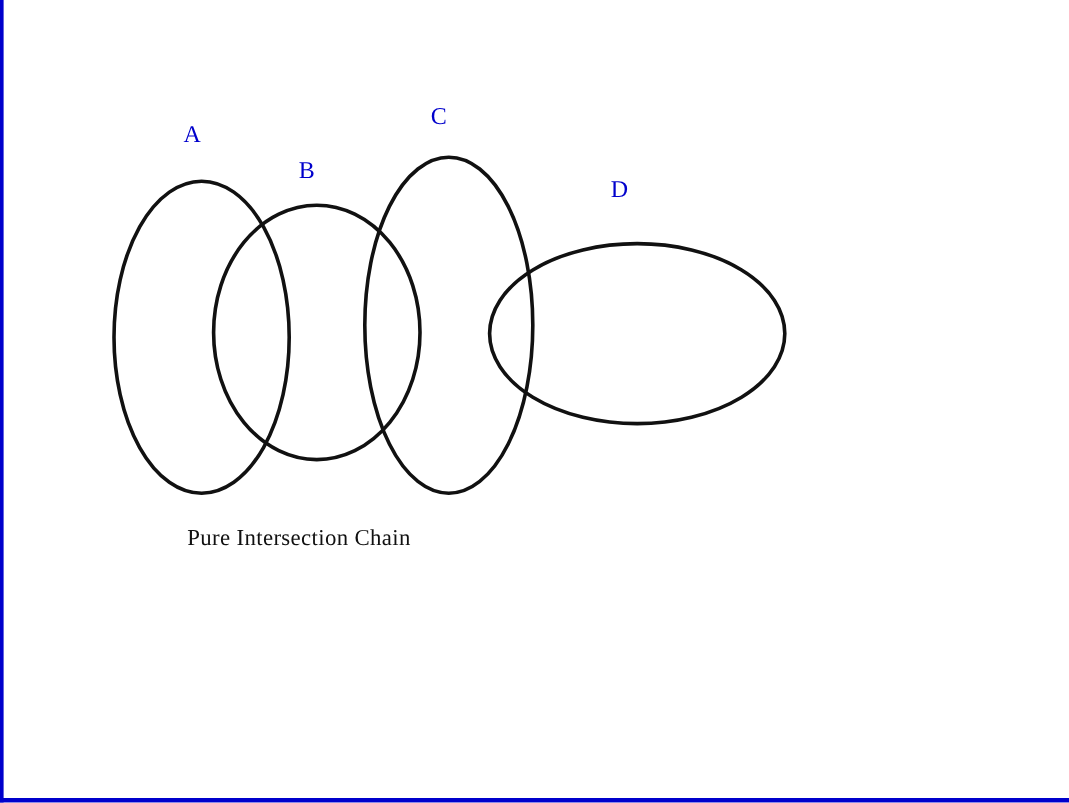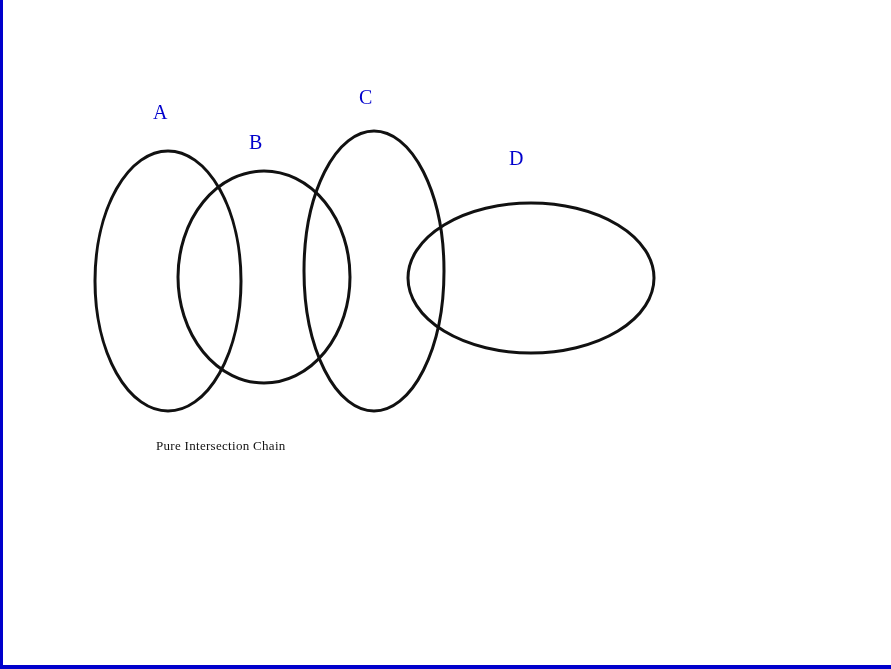"Pure Intersection Chain" .caption { font-size: 13px -> 19px }
